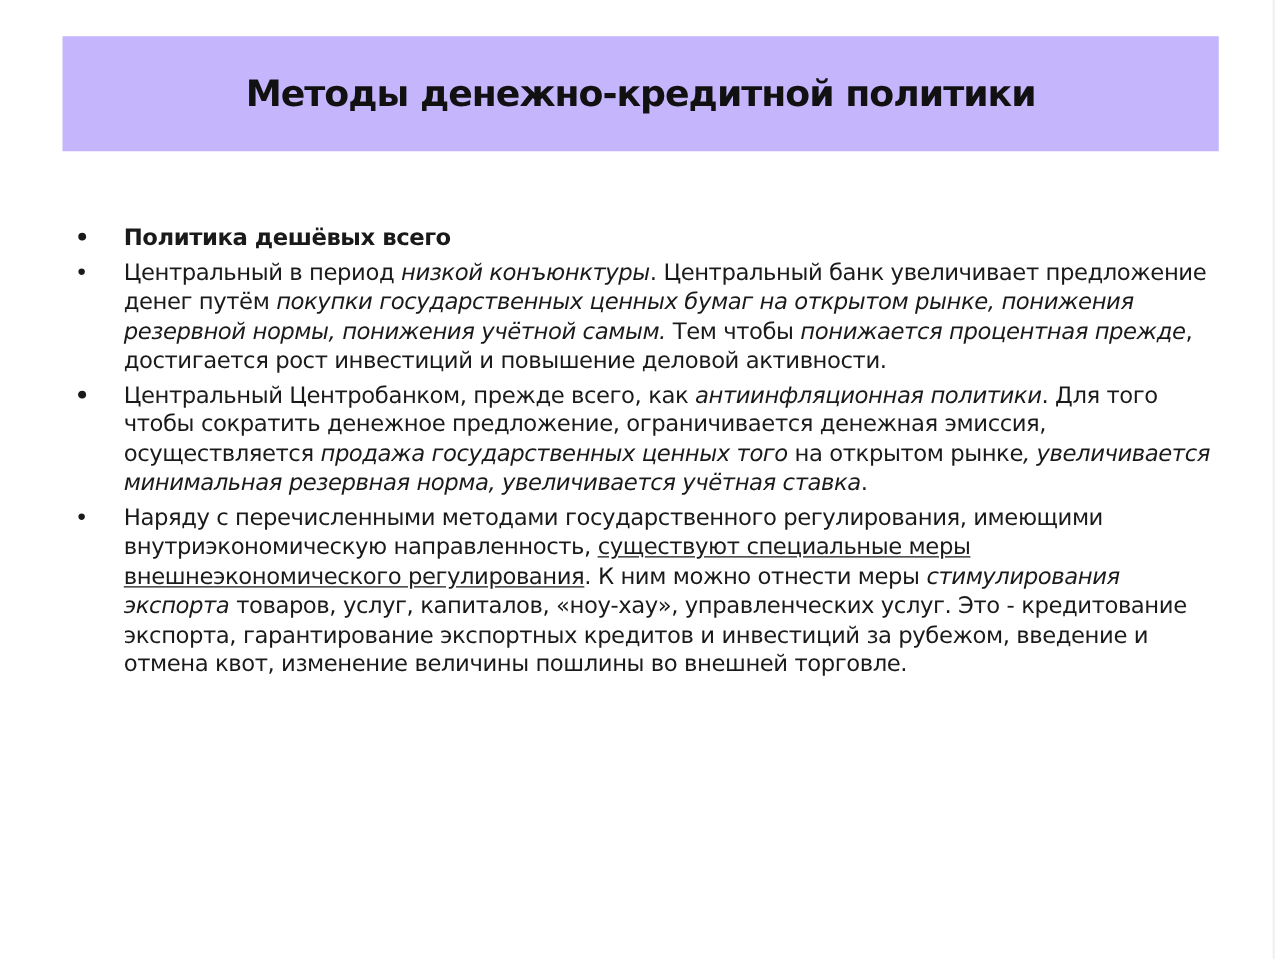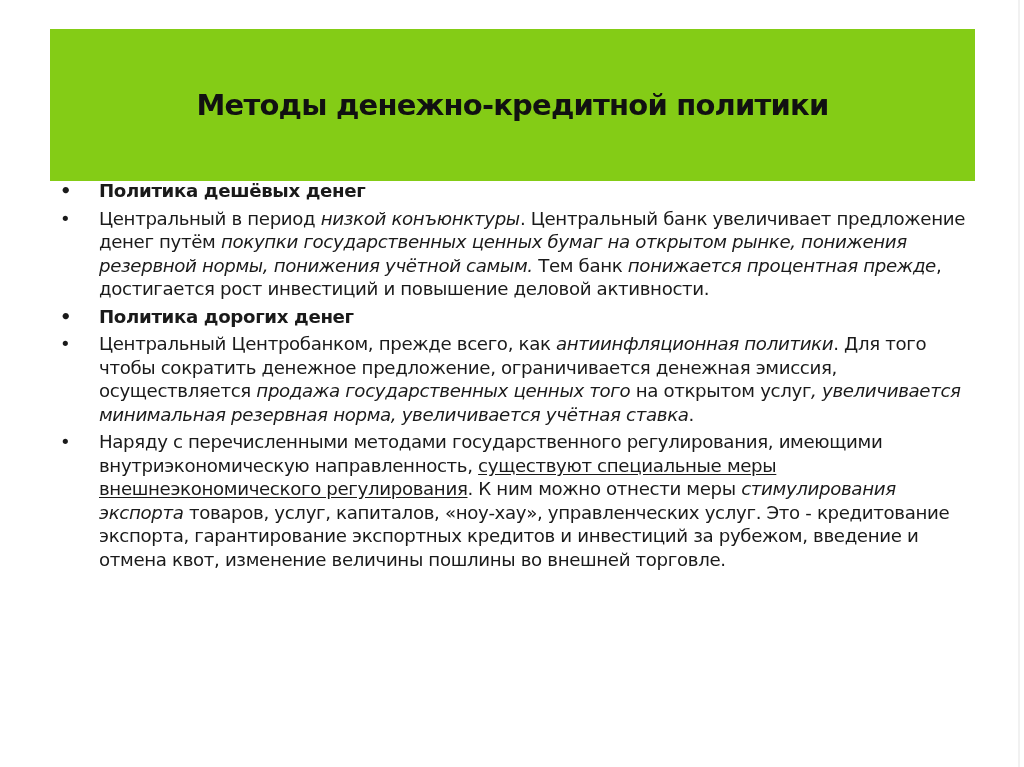"Методы денежно-кредитной политики" .title-banner { background: #84cc16 -> #c4b5fd; height: 152px -> 92px }
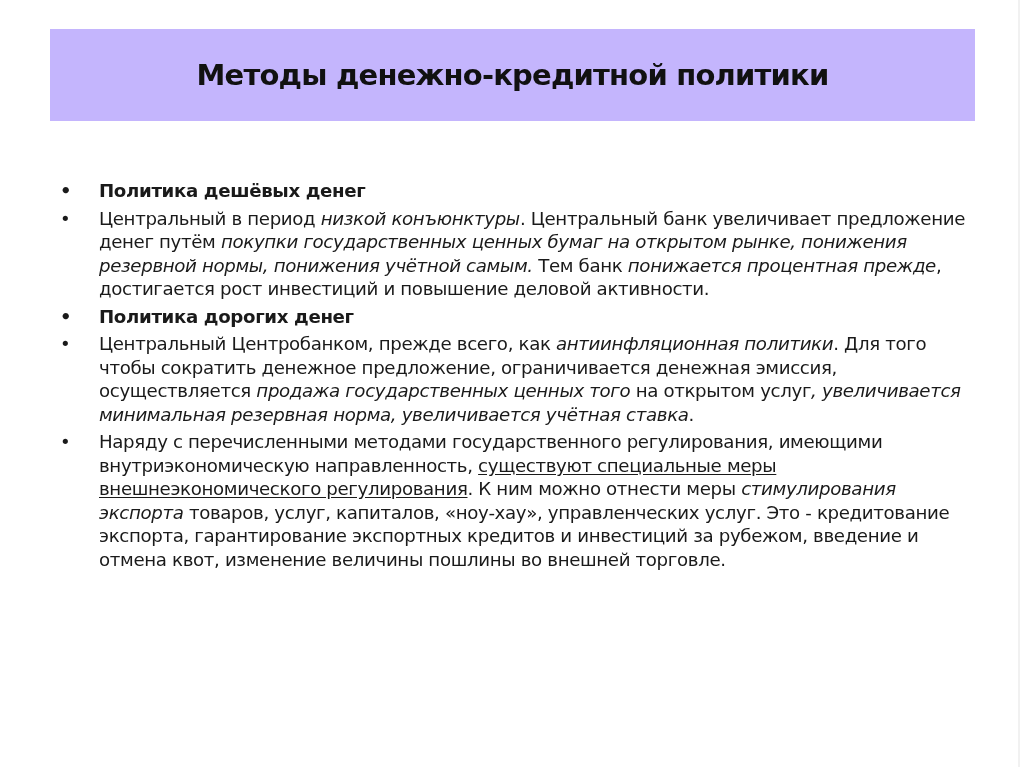"Политика дешёвых денег" span { text: денег -> всего }
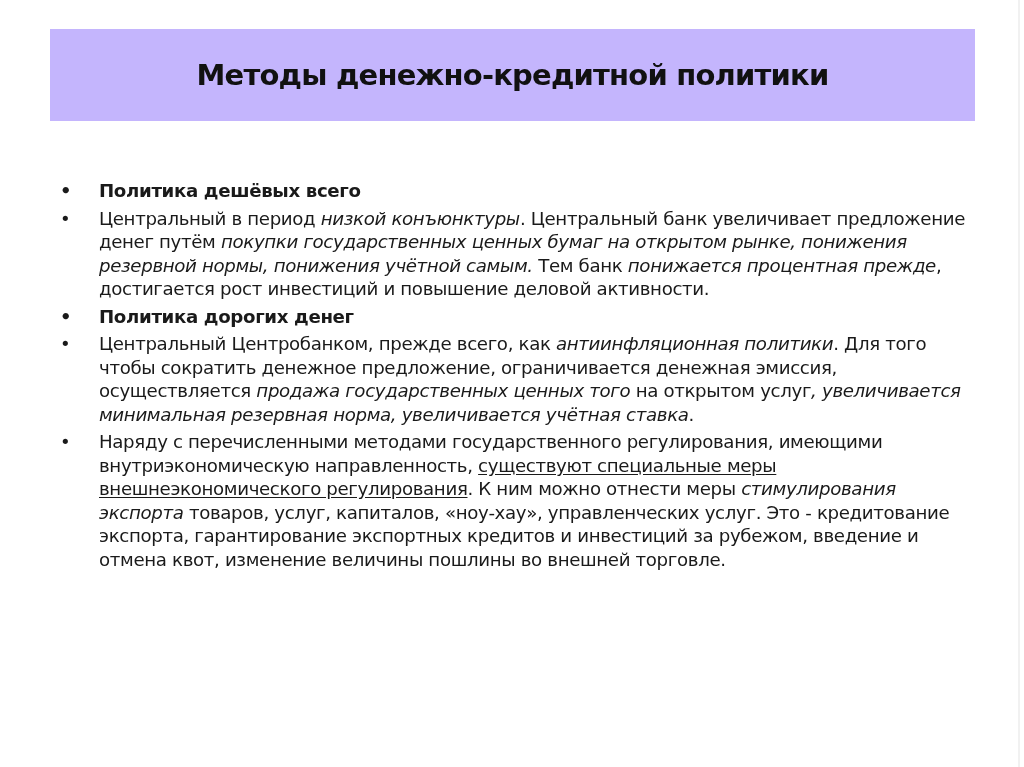"Тем банк" span { text: банк -> чтобы }
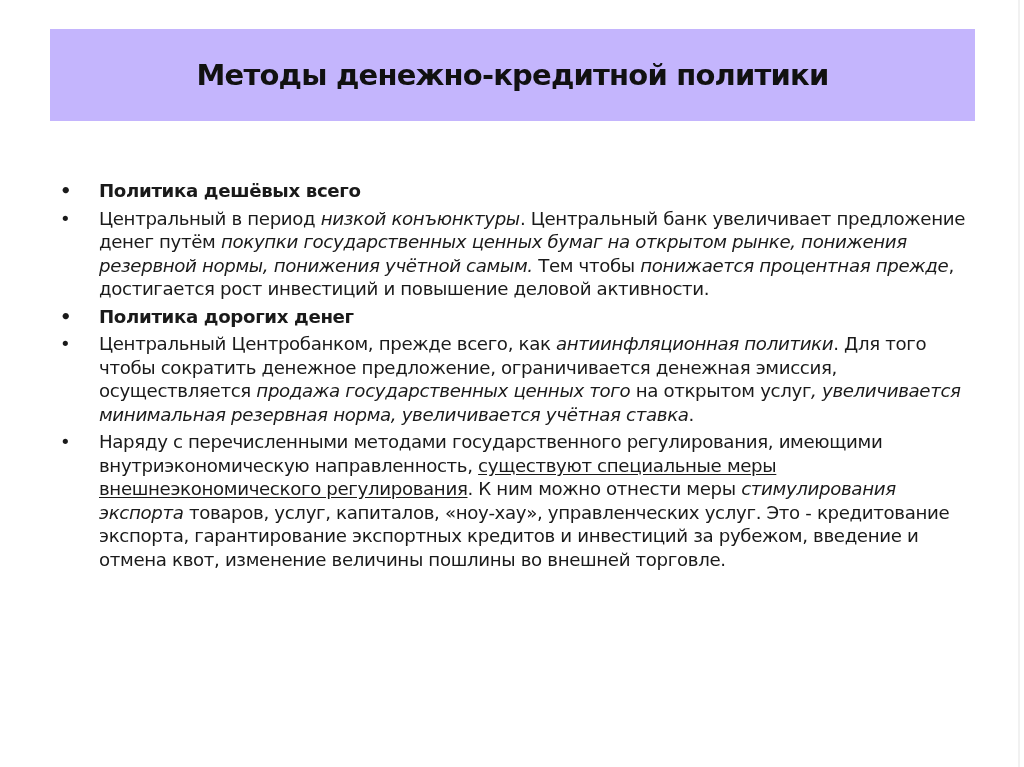"Политика дорогих денег" span { html: <span>Политика дорогих денег</span> -> none }
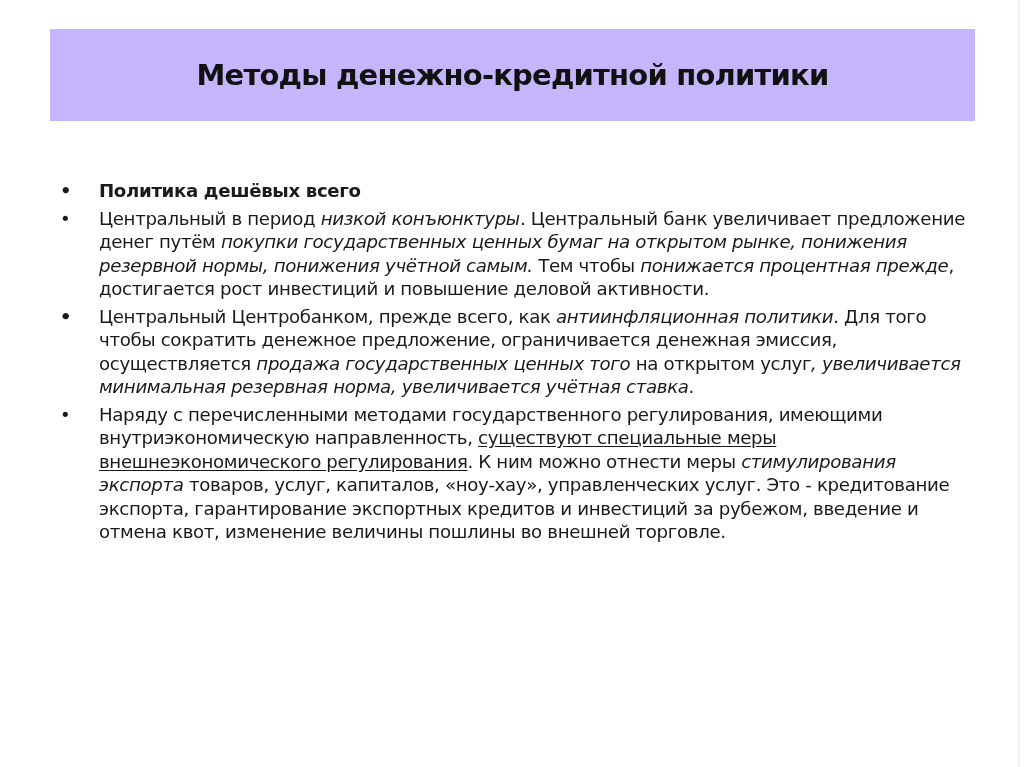"на открытом услуг" span { text: услуг -> рынке }
